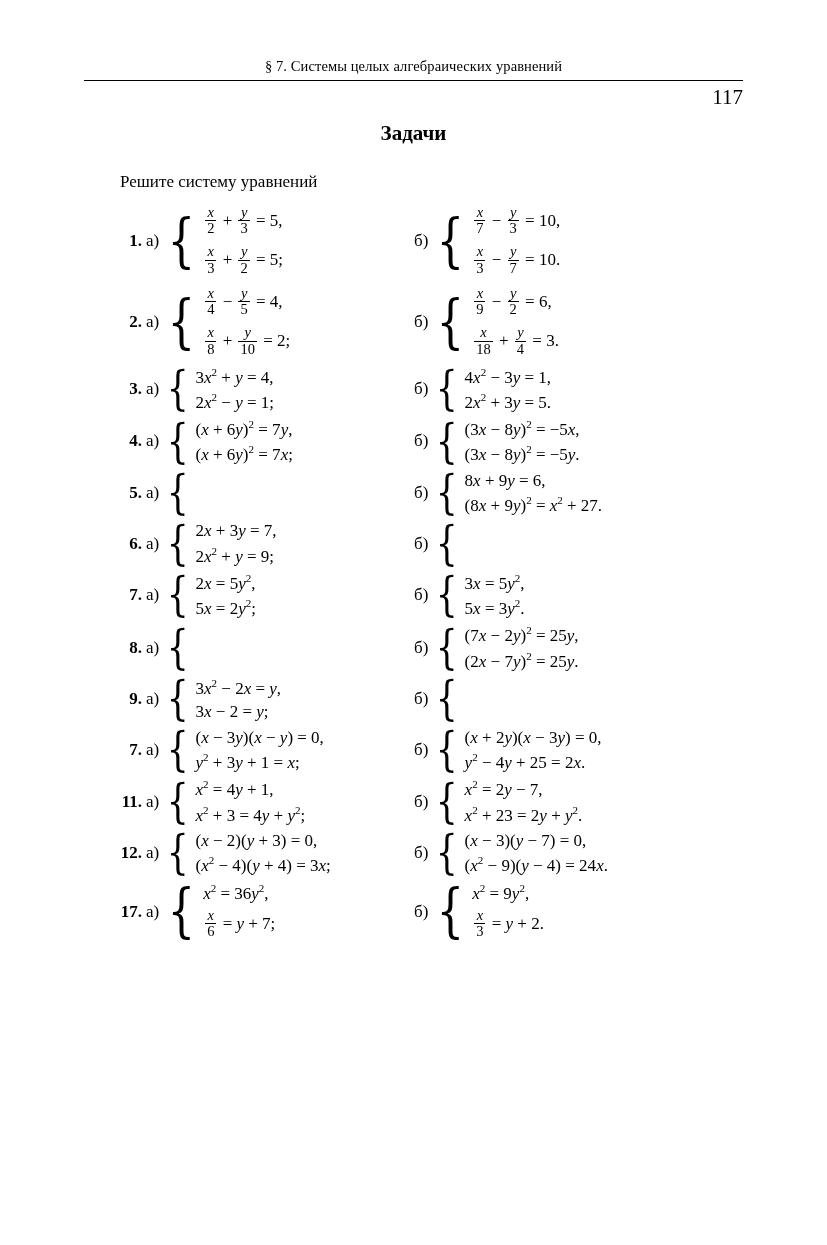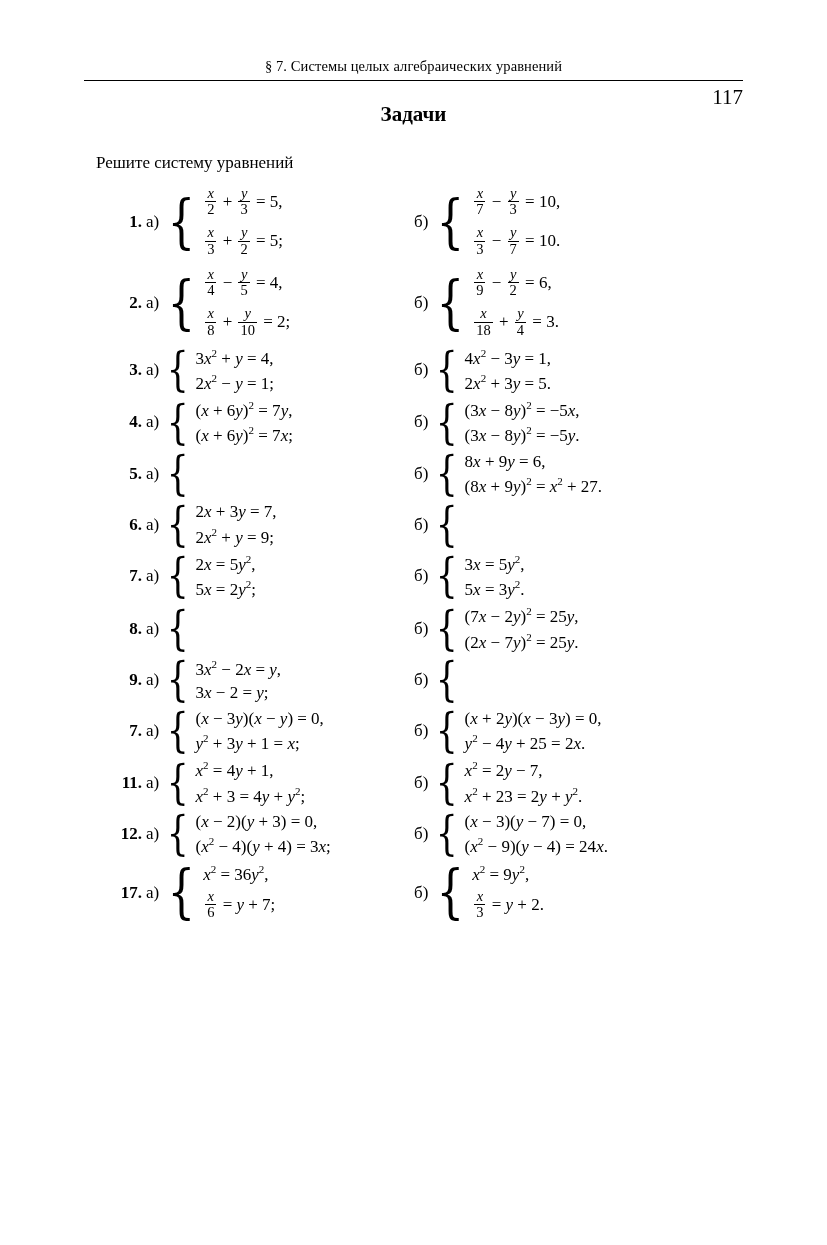"Задачи" .section-title { margin-top: 14px -> 33px }
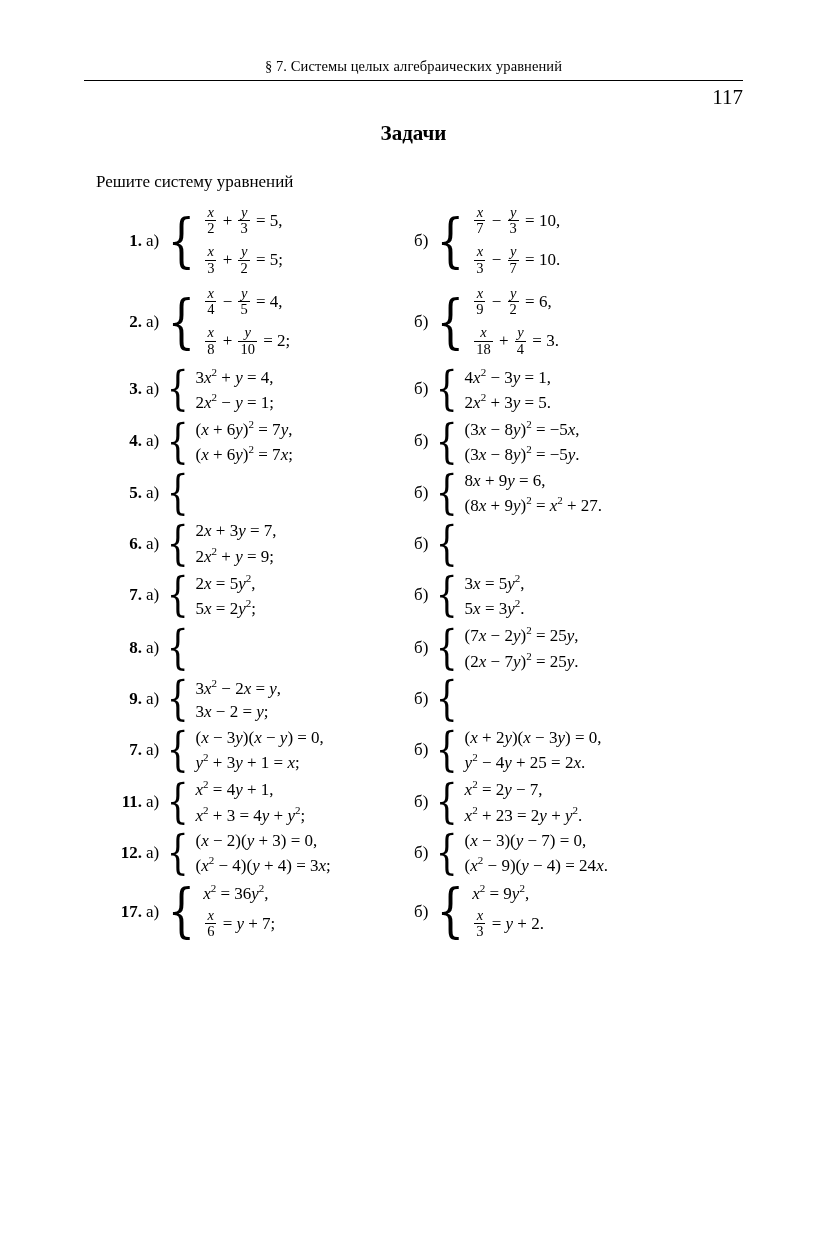"Решите систему уравнений" .instruction { margin-left: 12px -> 36px }
